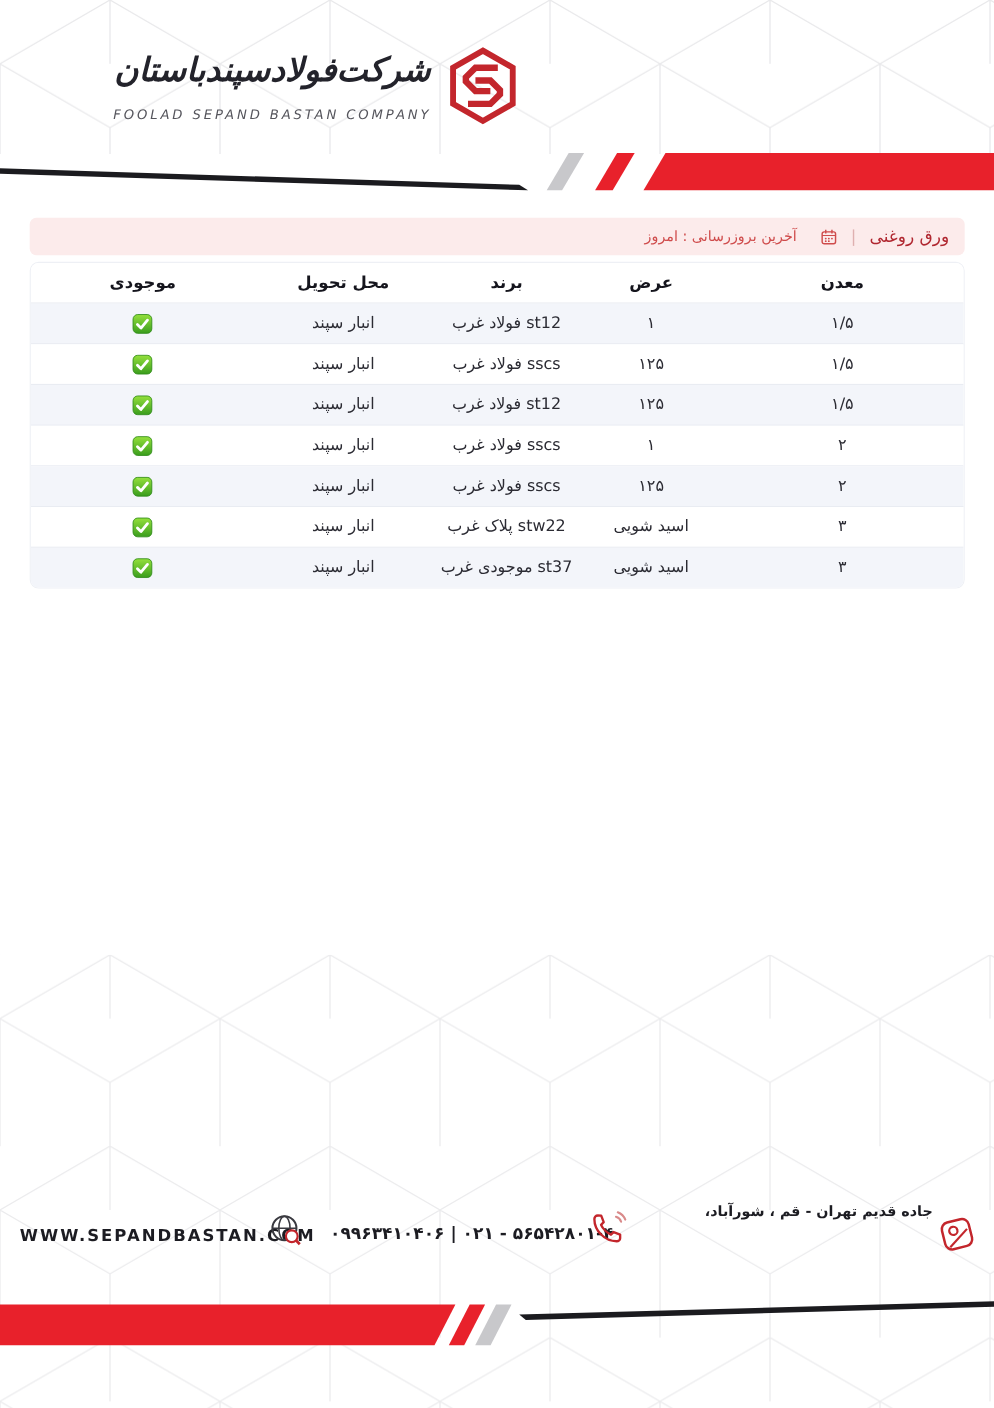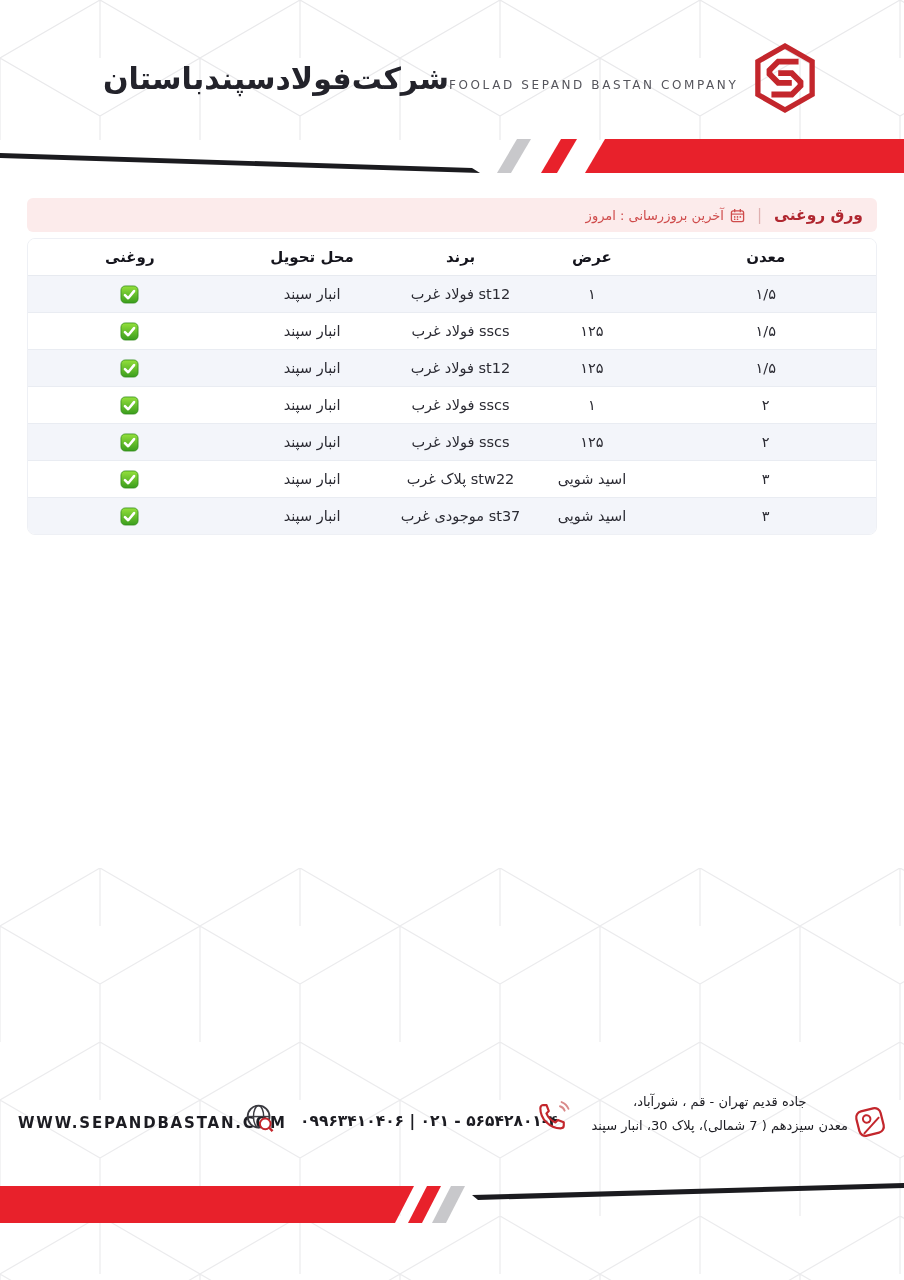"شرکت‌فولادسپندباستان" .logo-texts { flex-direction: none -> column; font-style: none -> italic }
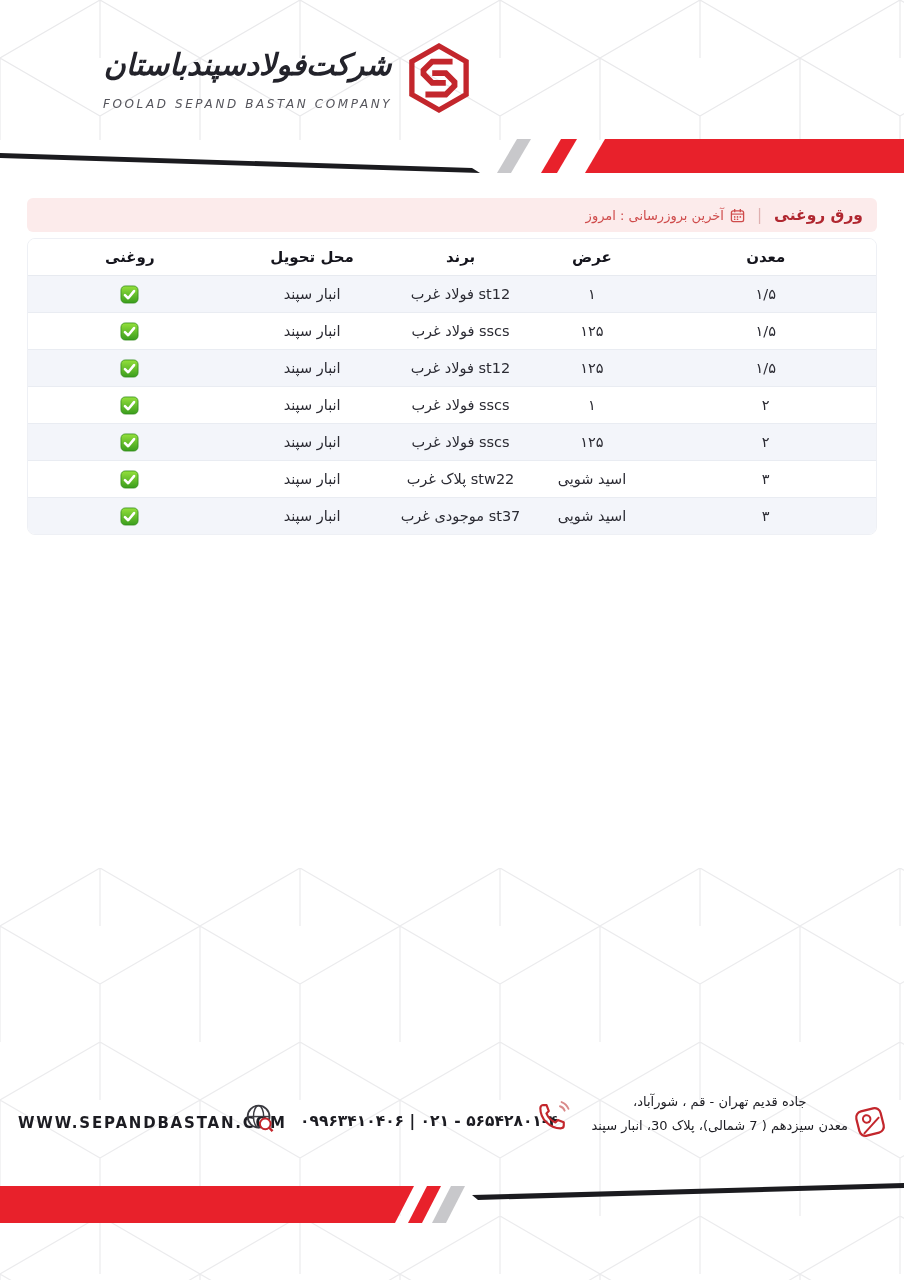"آخرین بروزرسانی : امروز" .update-wrap { gap: 6px -> 22px }
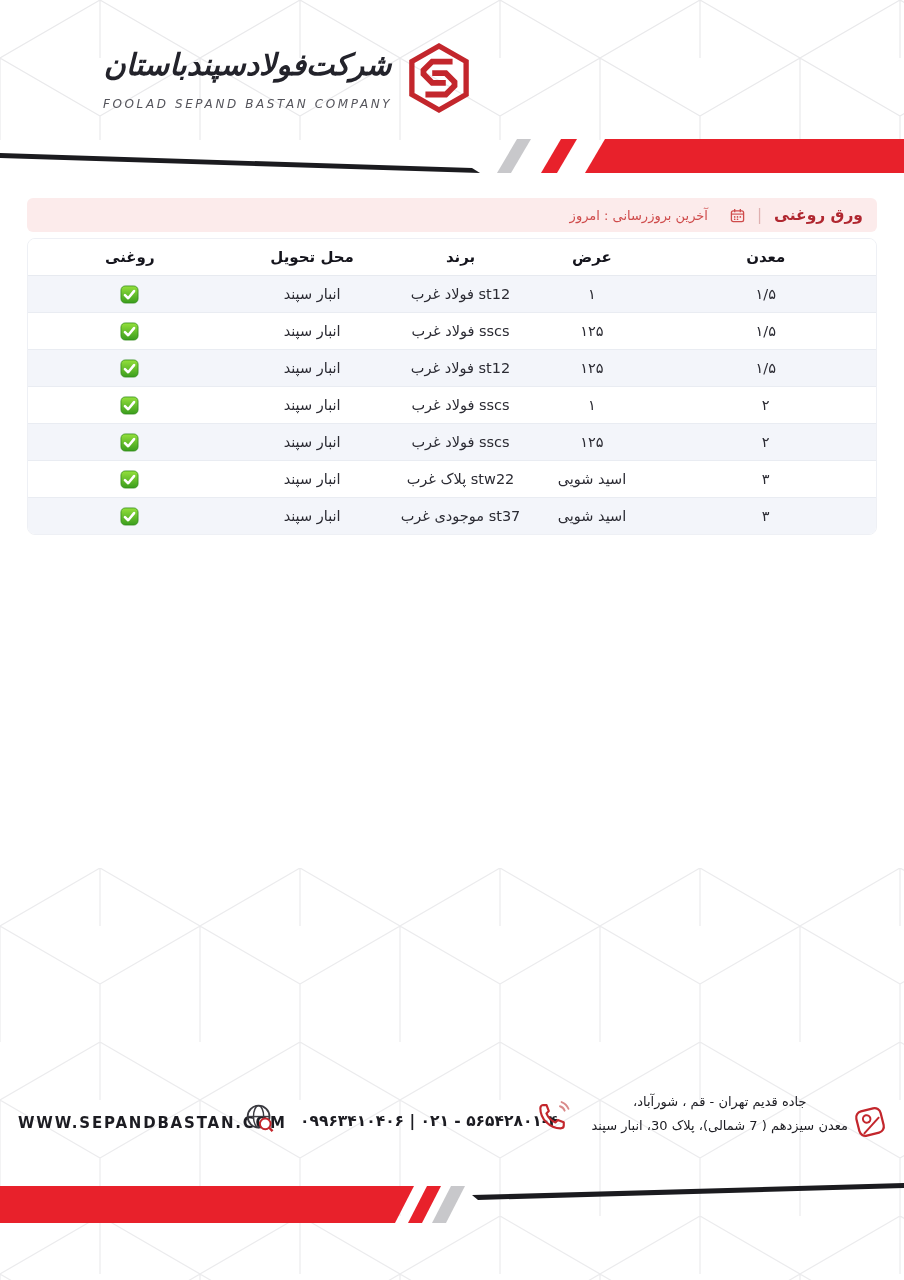"ورق روغنی" .product-title { font-weight: bold -> normal }
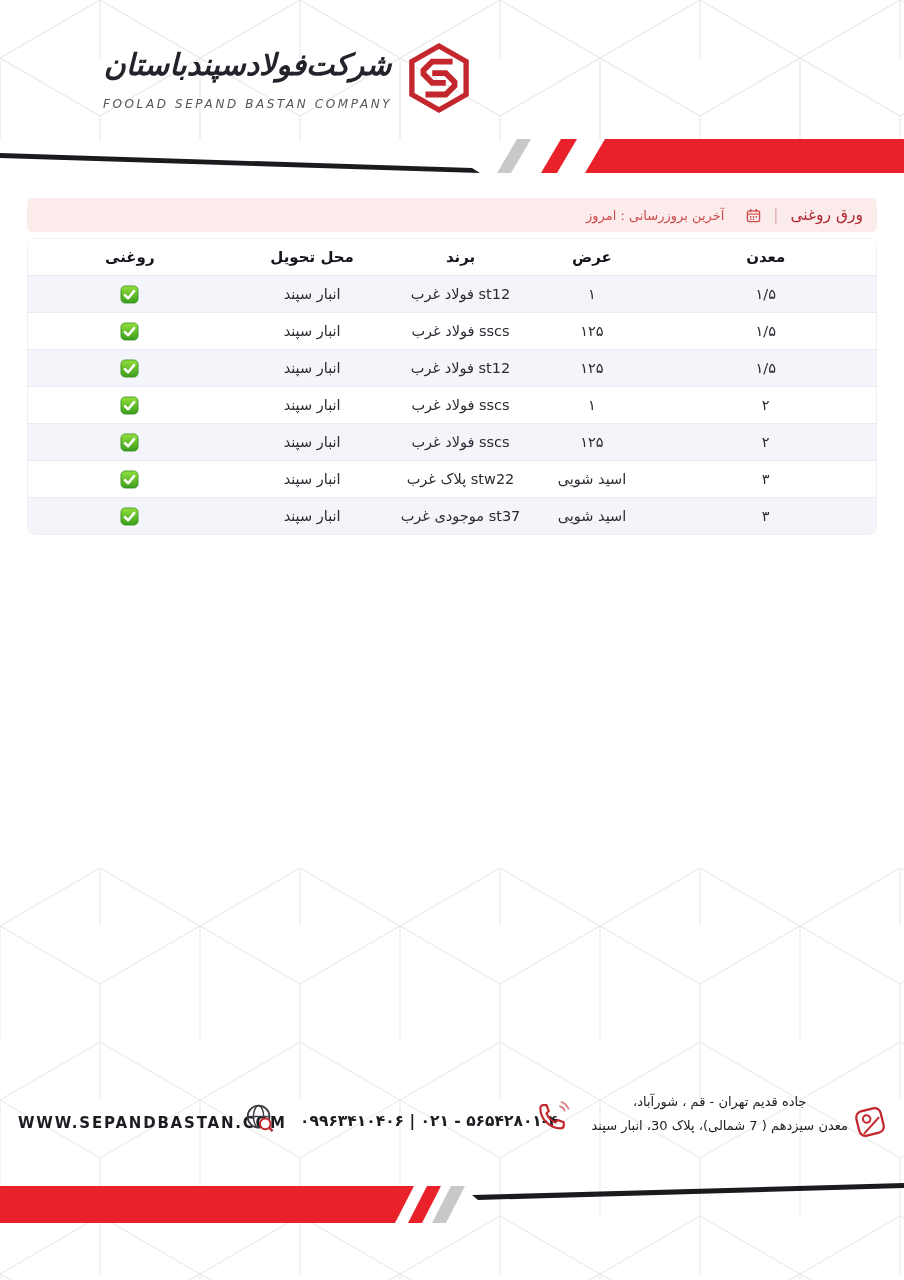"روغنی" div.cell { text: روغنی -> موجودی }
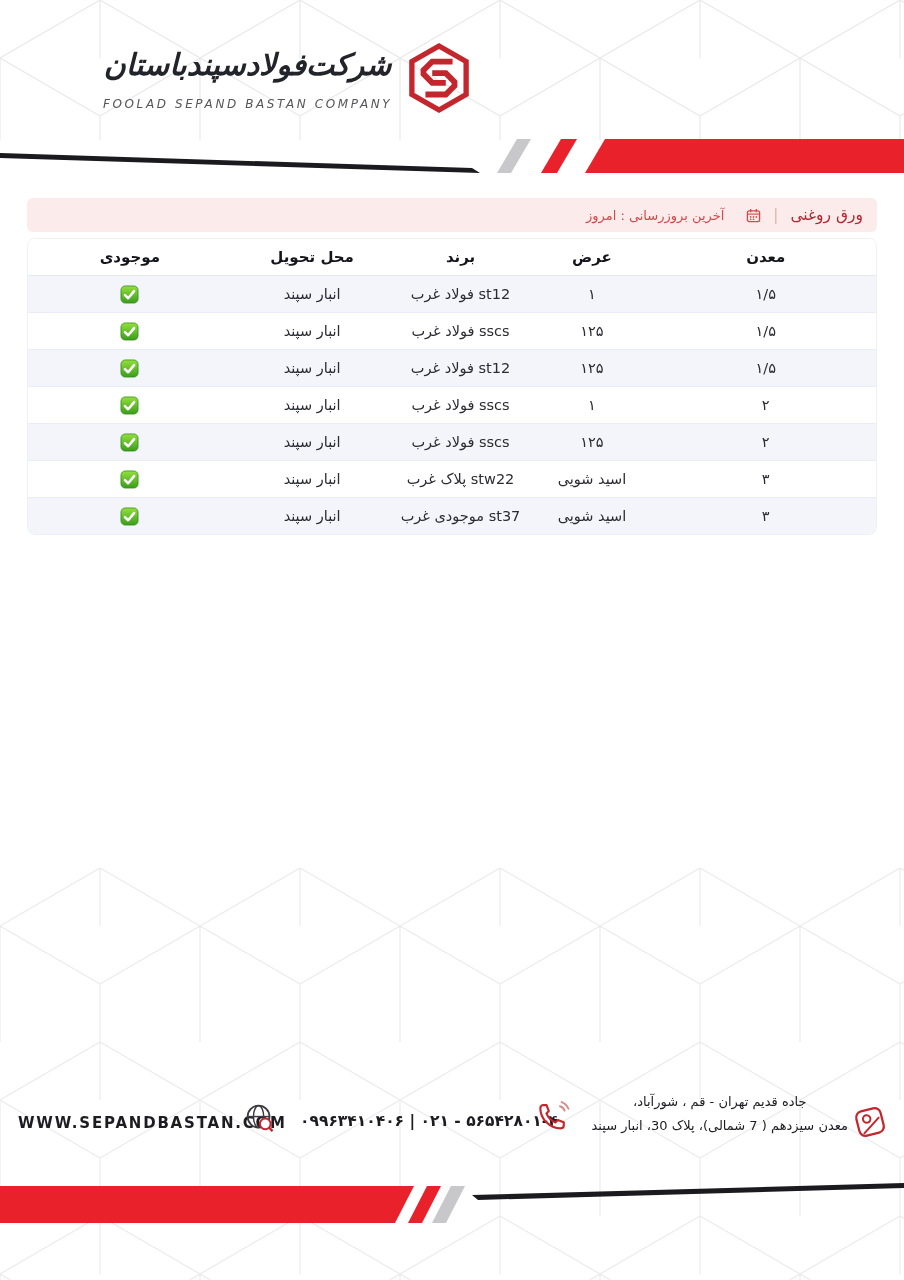"جاده قدیم تهران - قم" .address { font-weight: normal -> bold; text-align: center -> right }
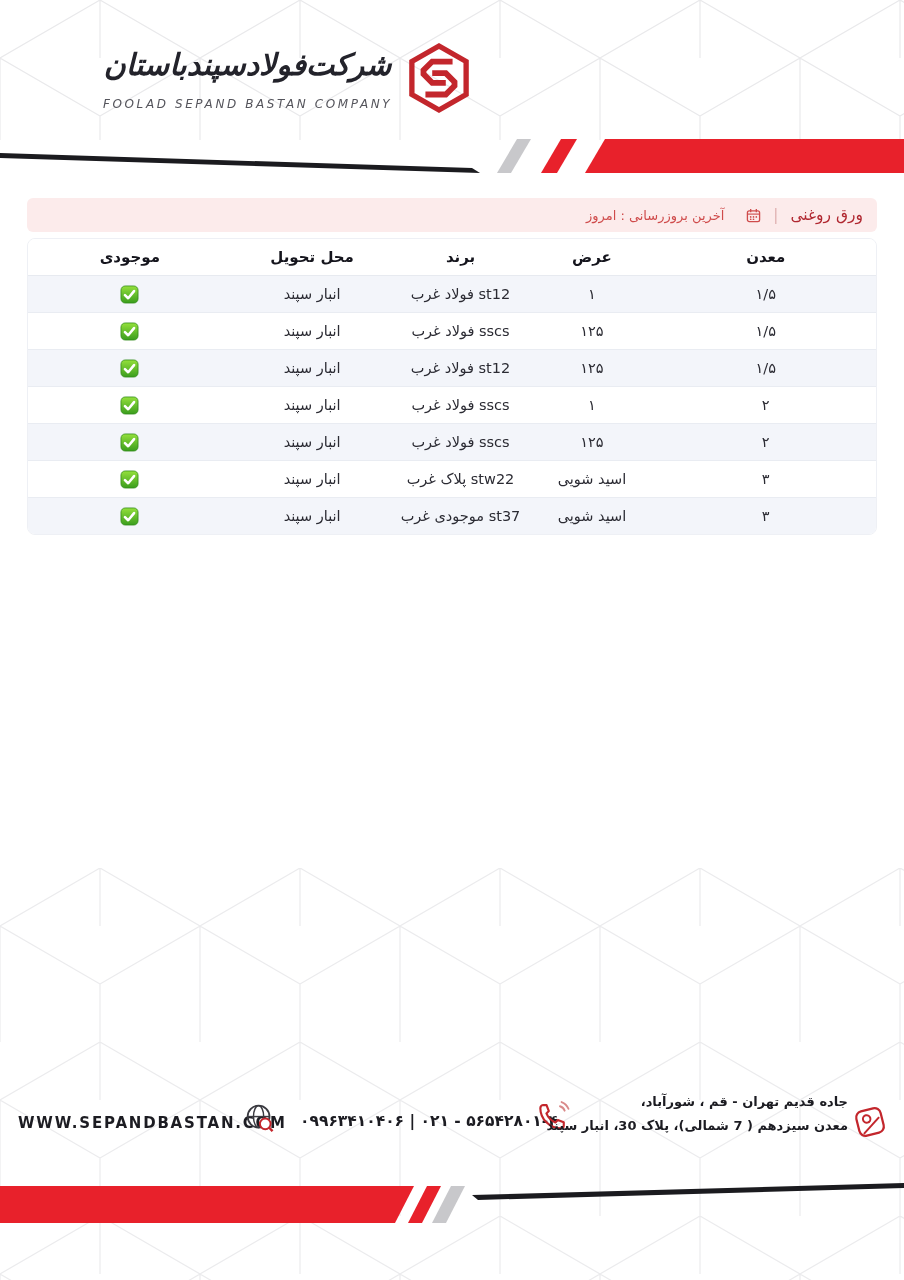"معدن سیزدهم ( 7 شمالی)،" div { html: <div>معدن سیزدهم ( 7 شمالی)، پلاک 30، انبار سپند</div> -> none }
